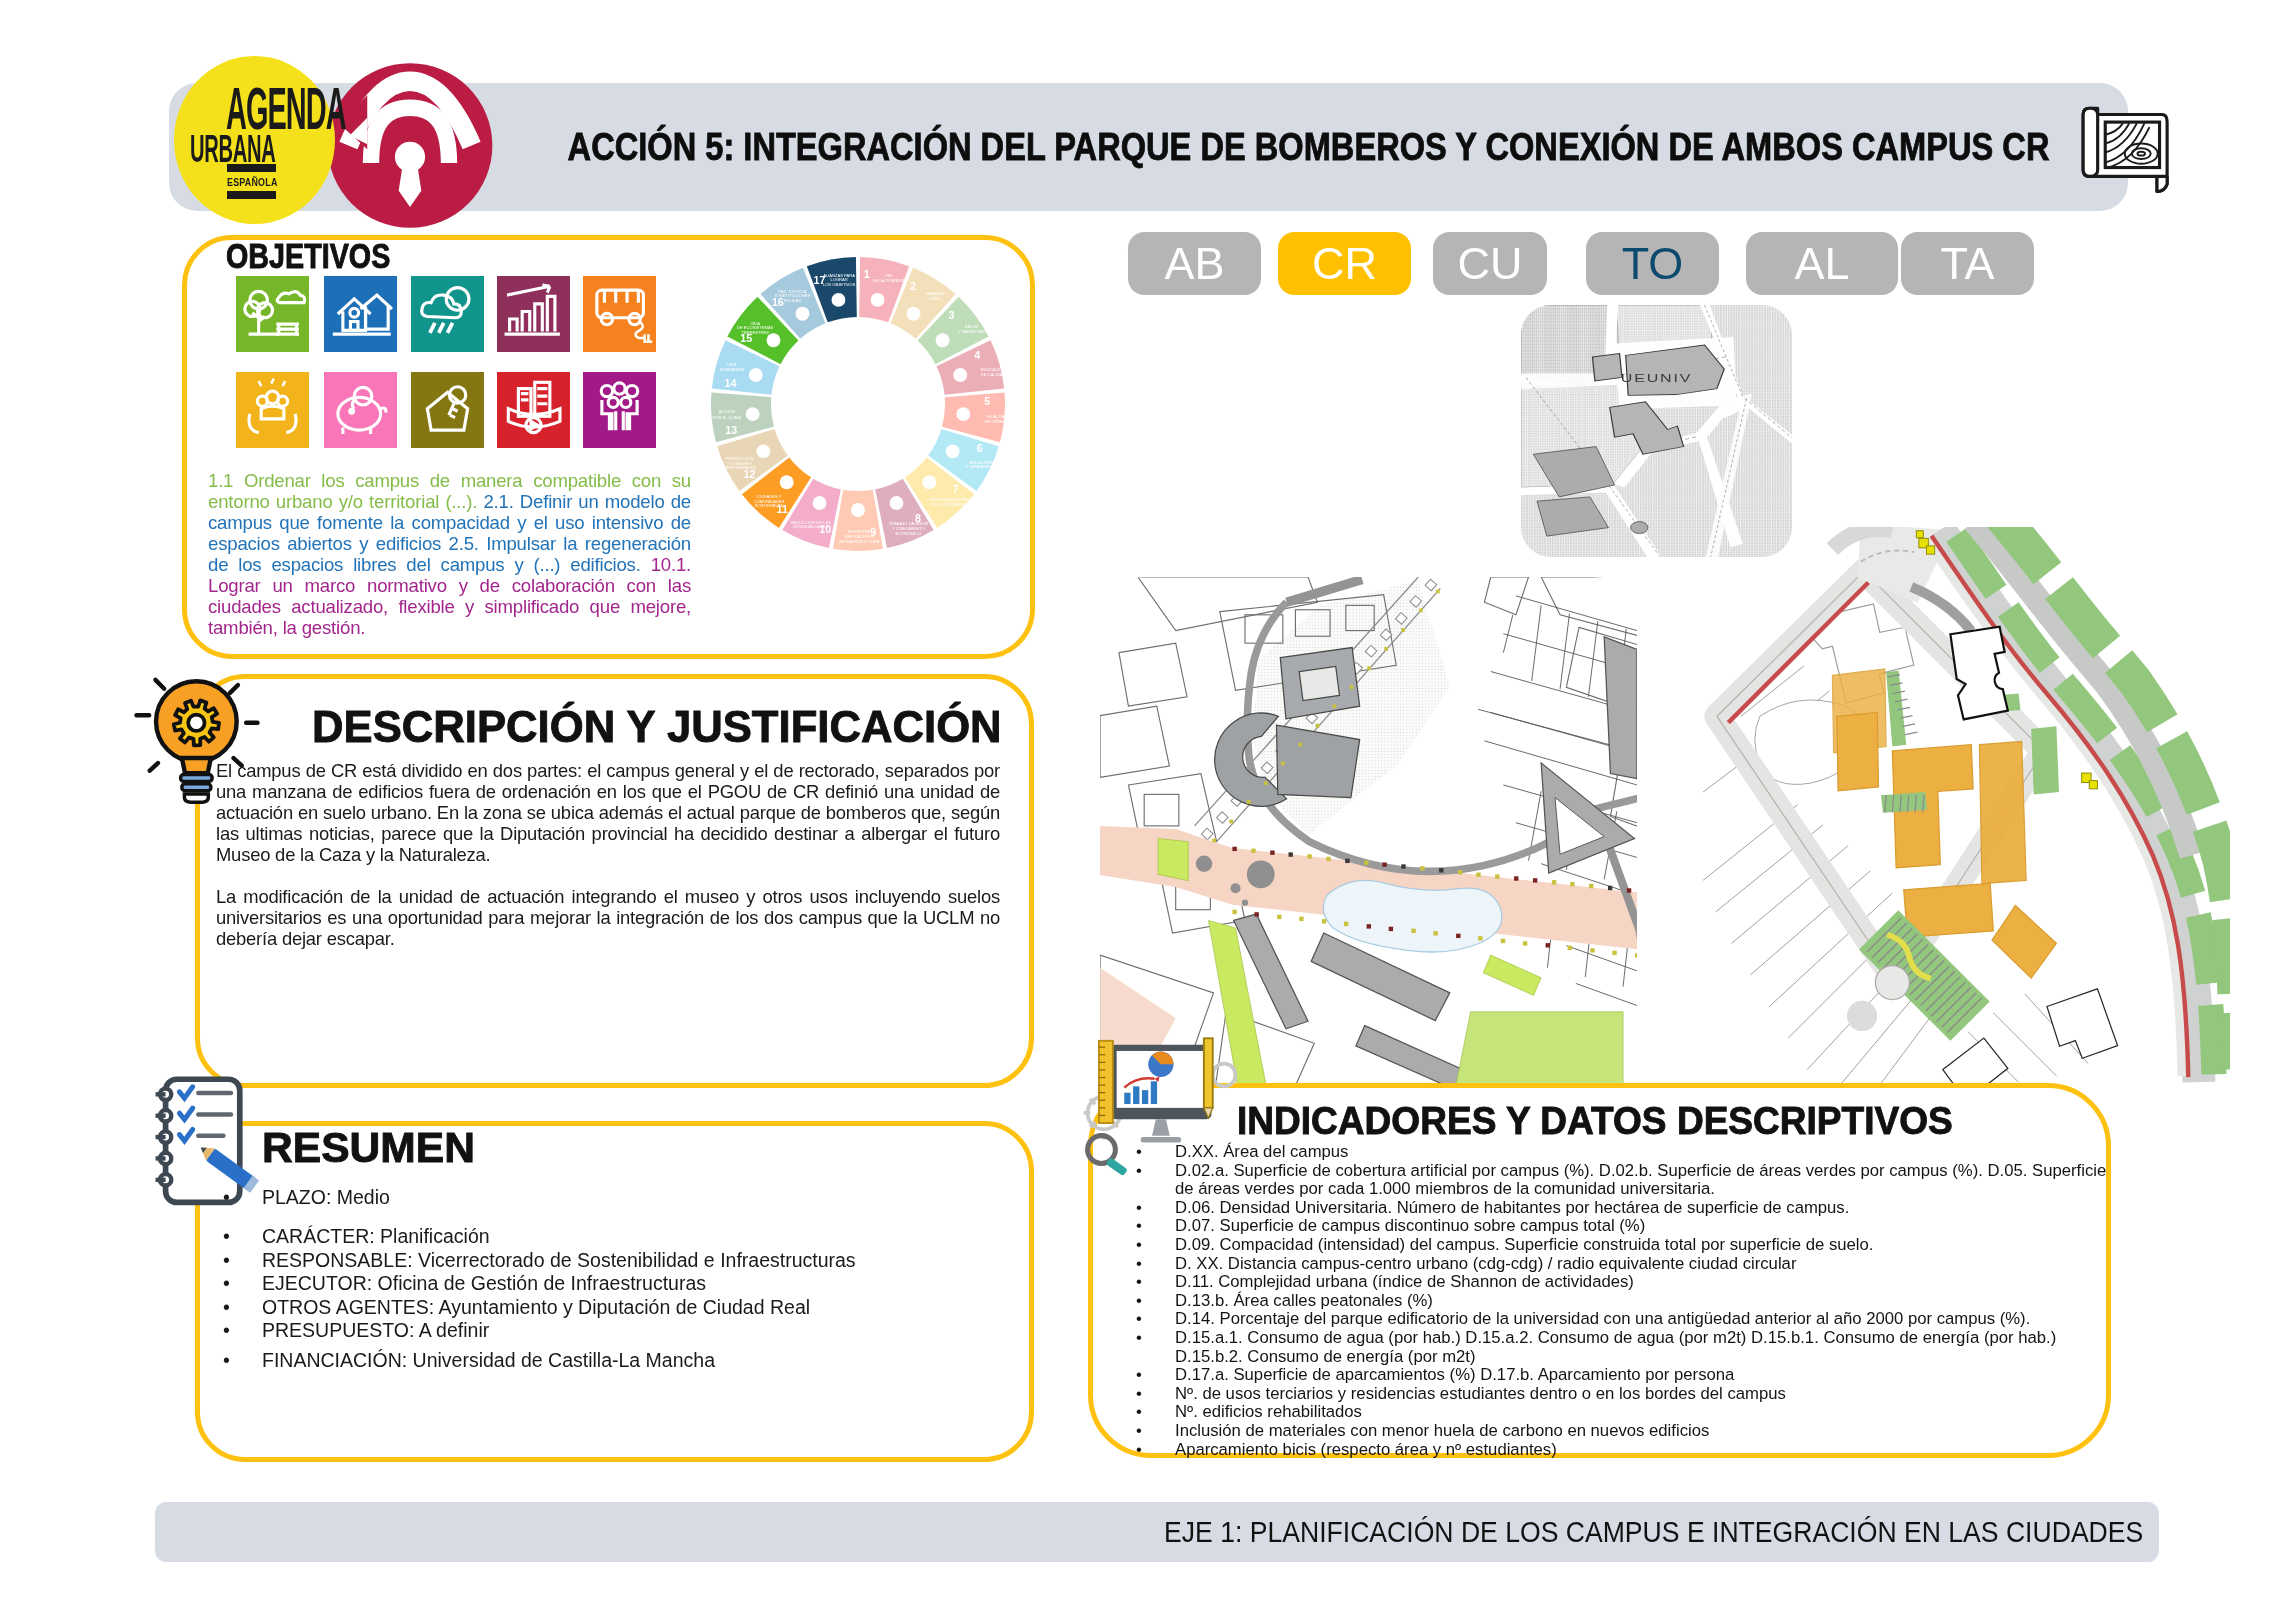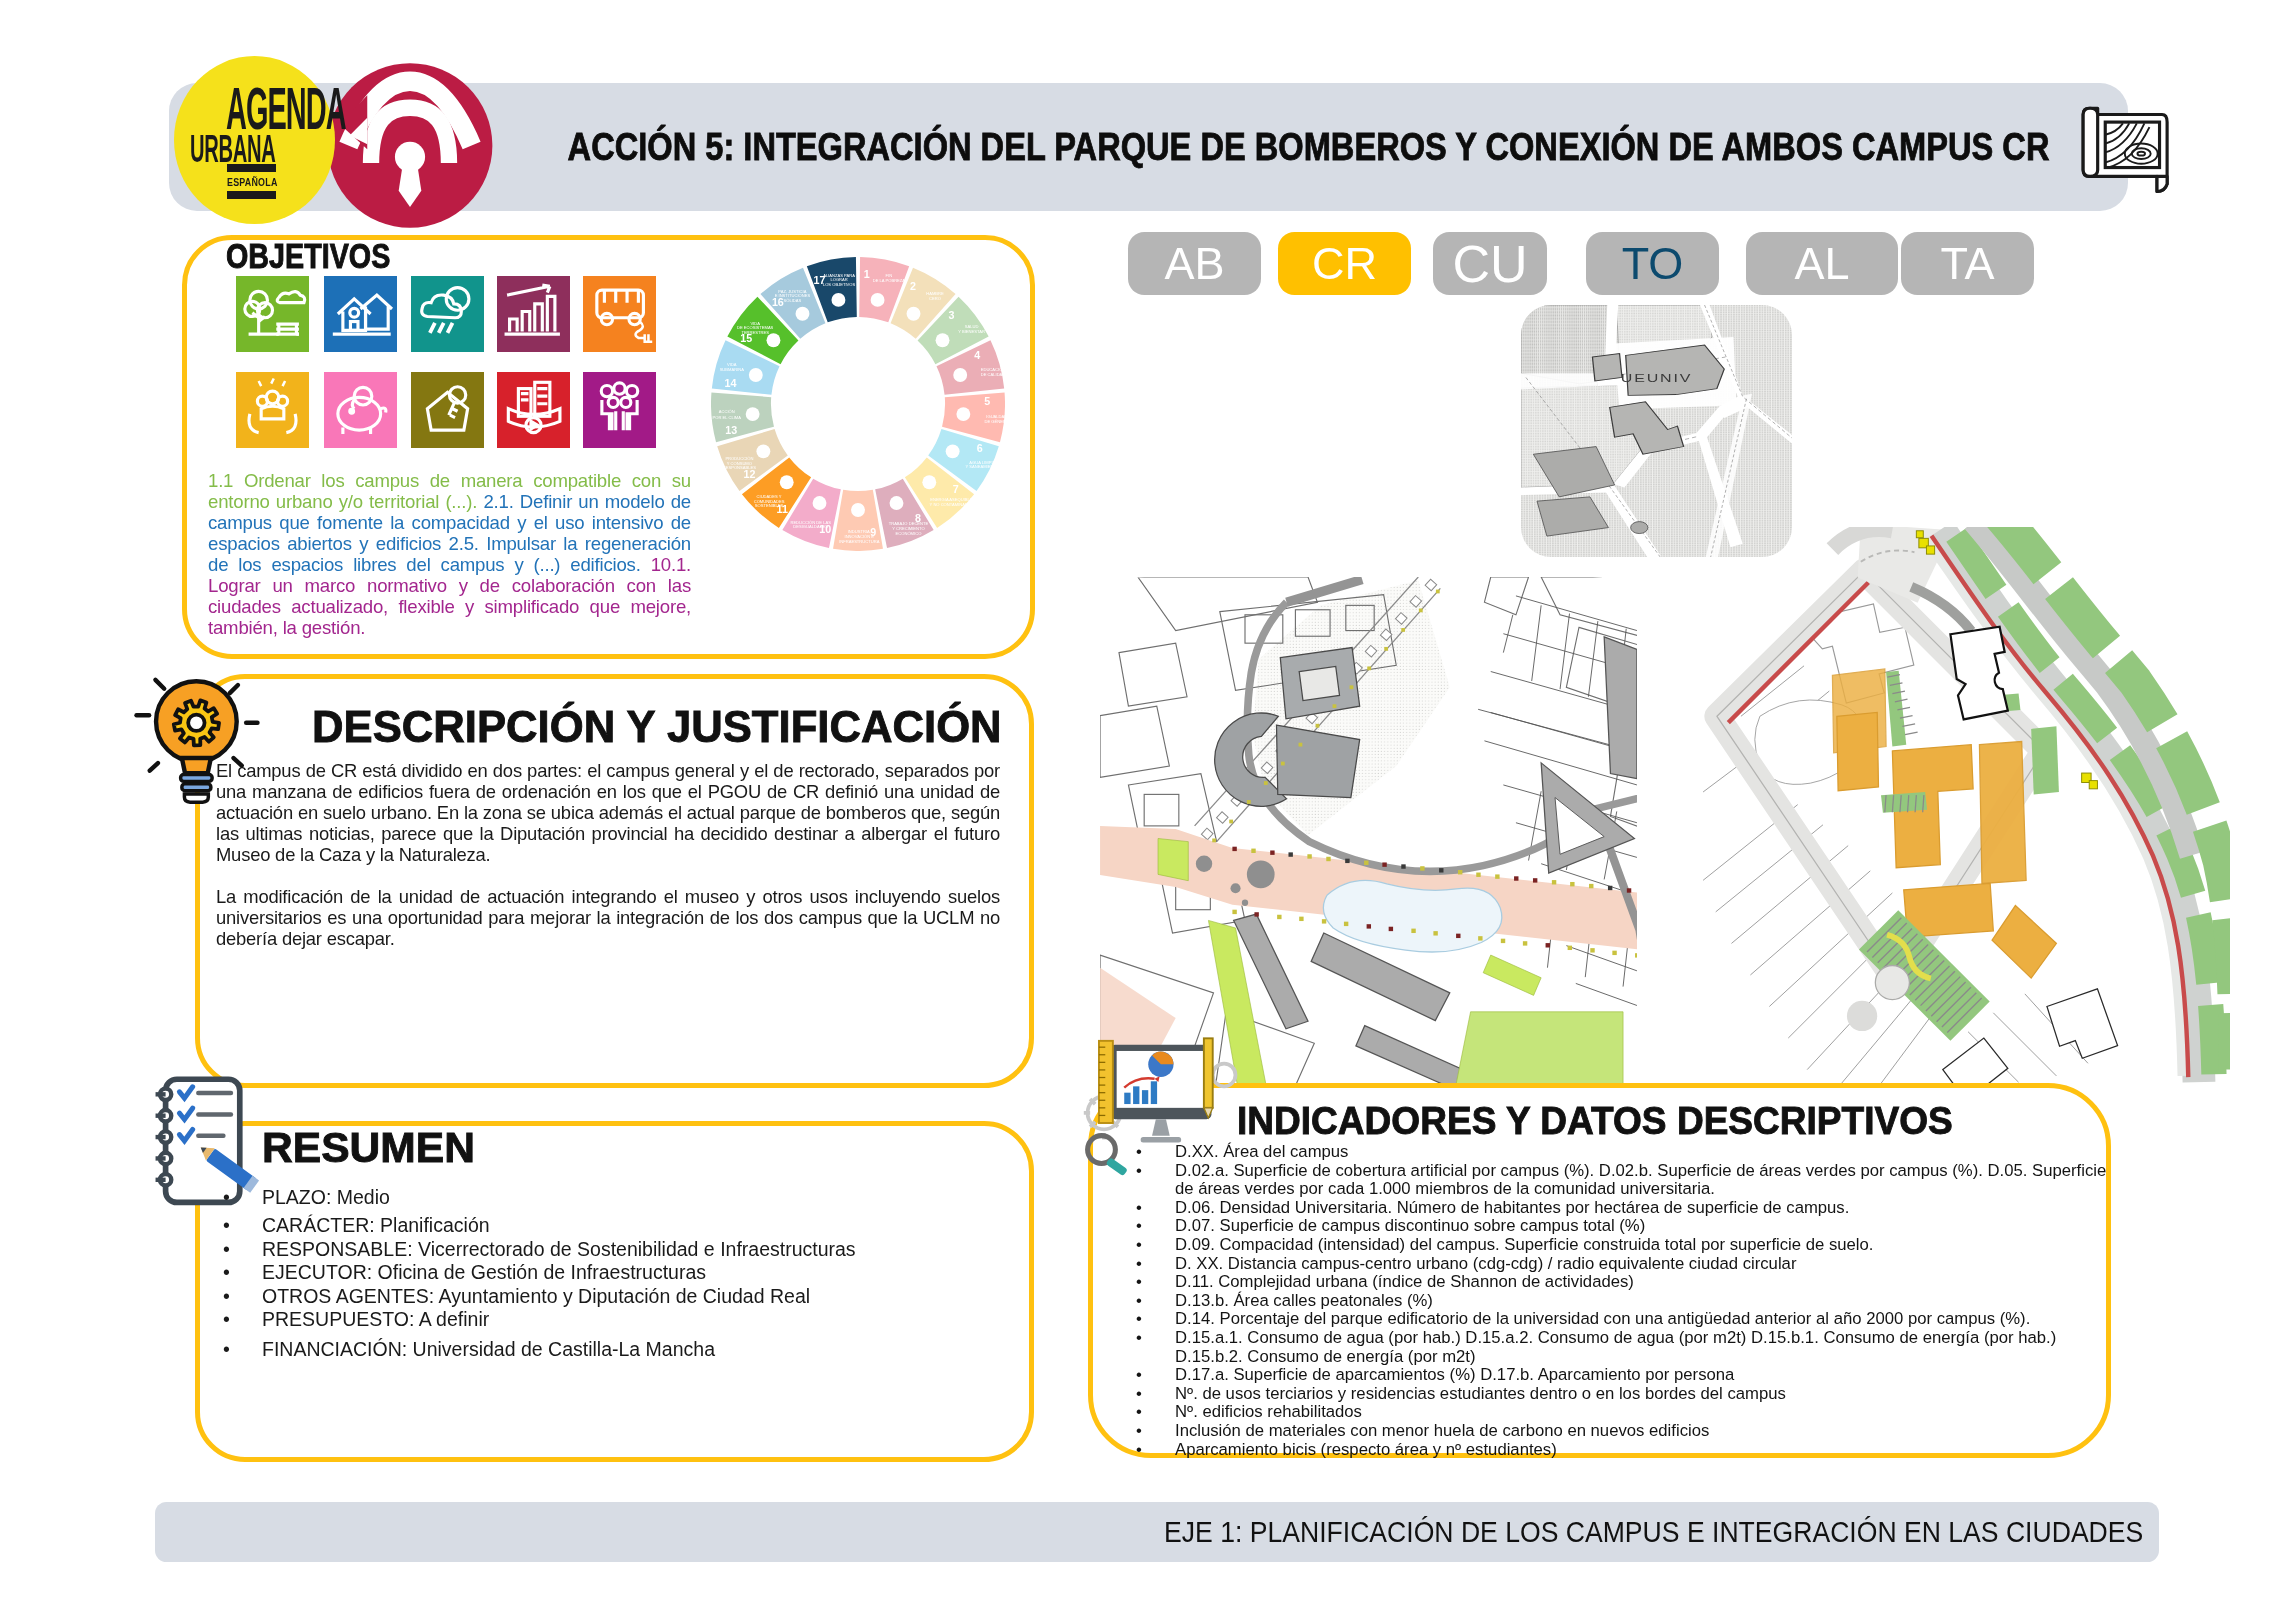"CU" div.abs { font-size: 52px -> 45px }
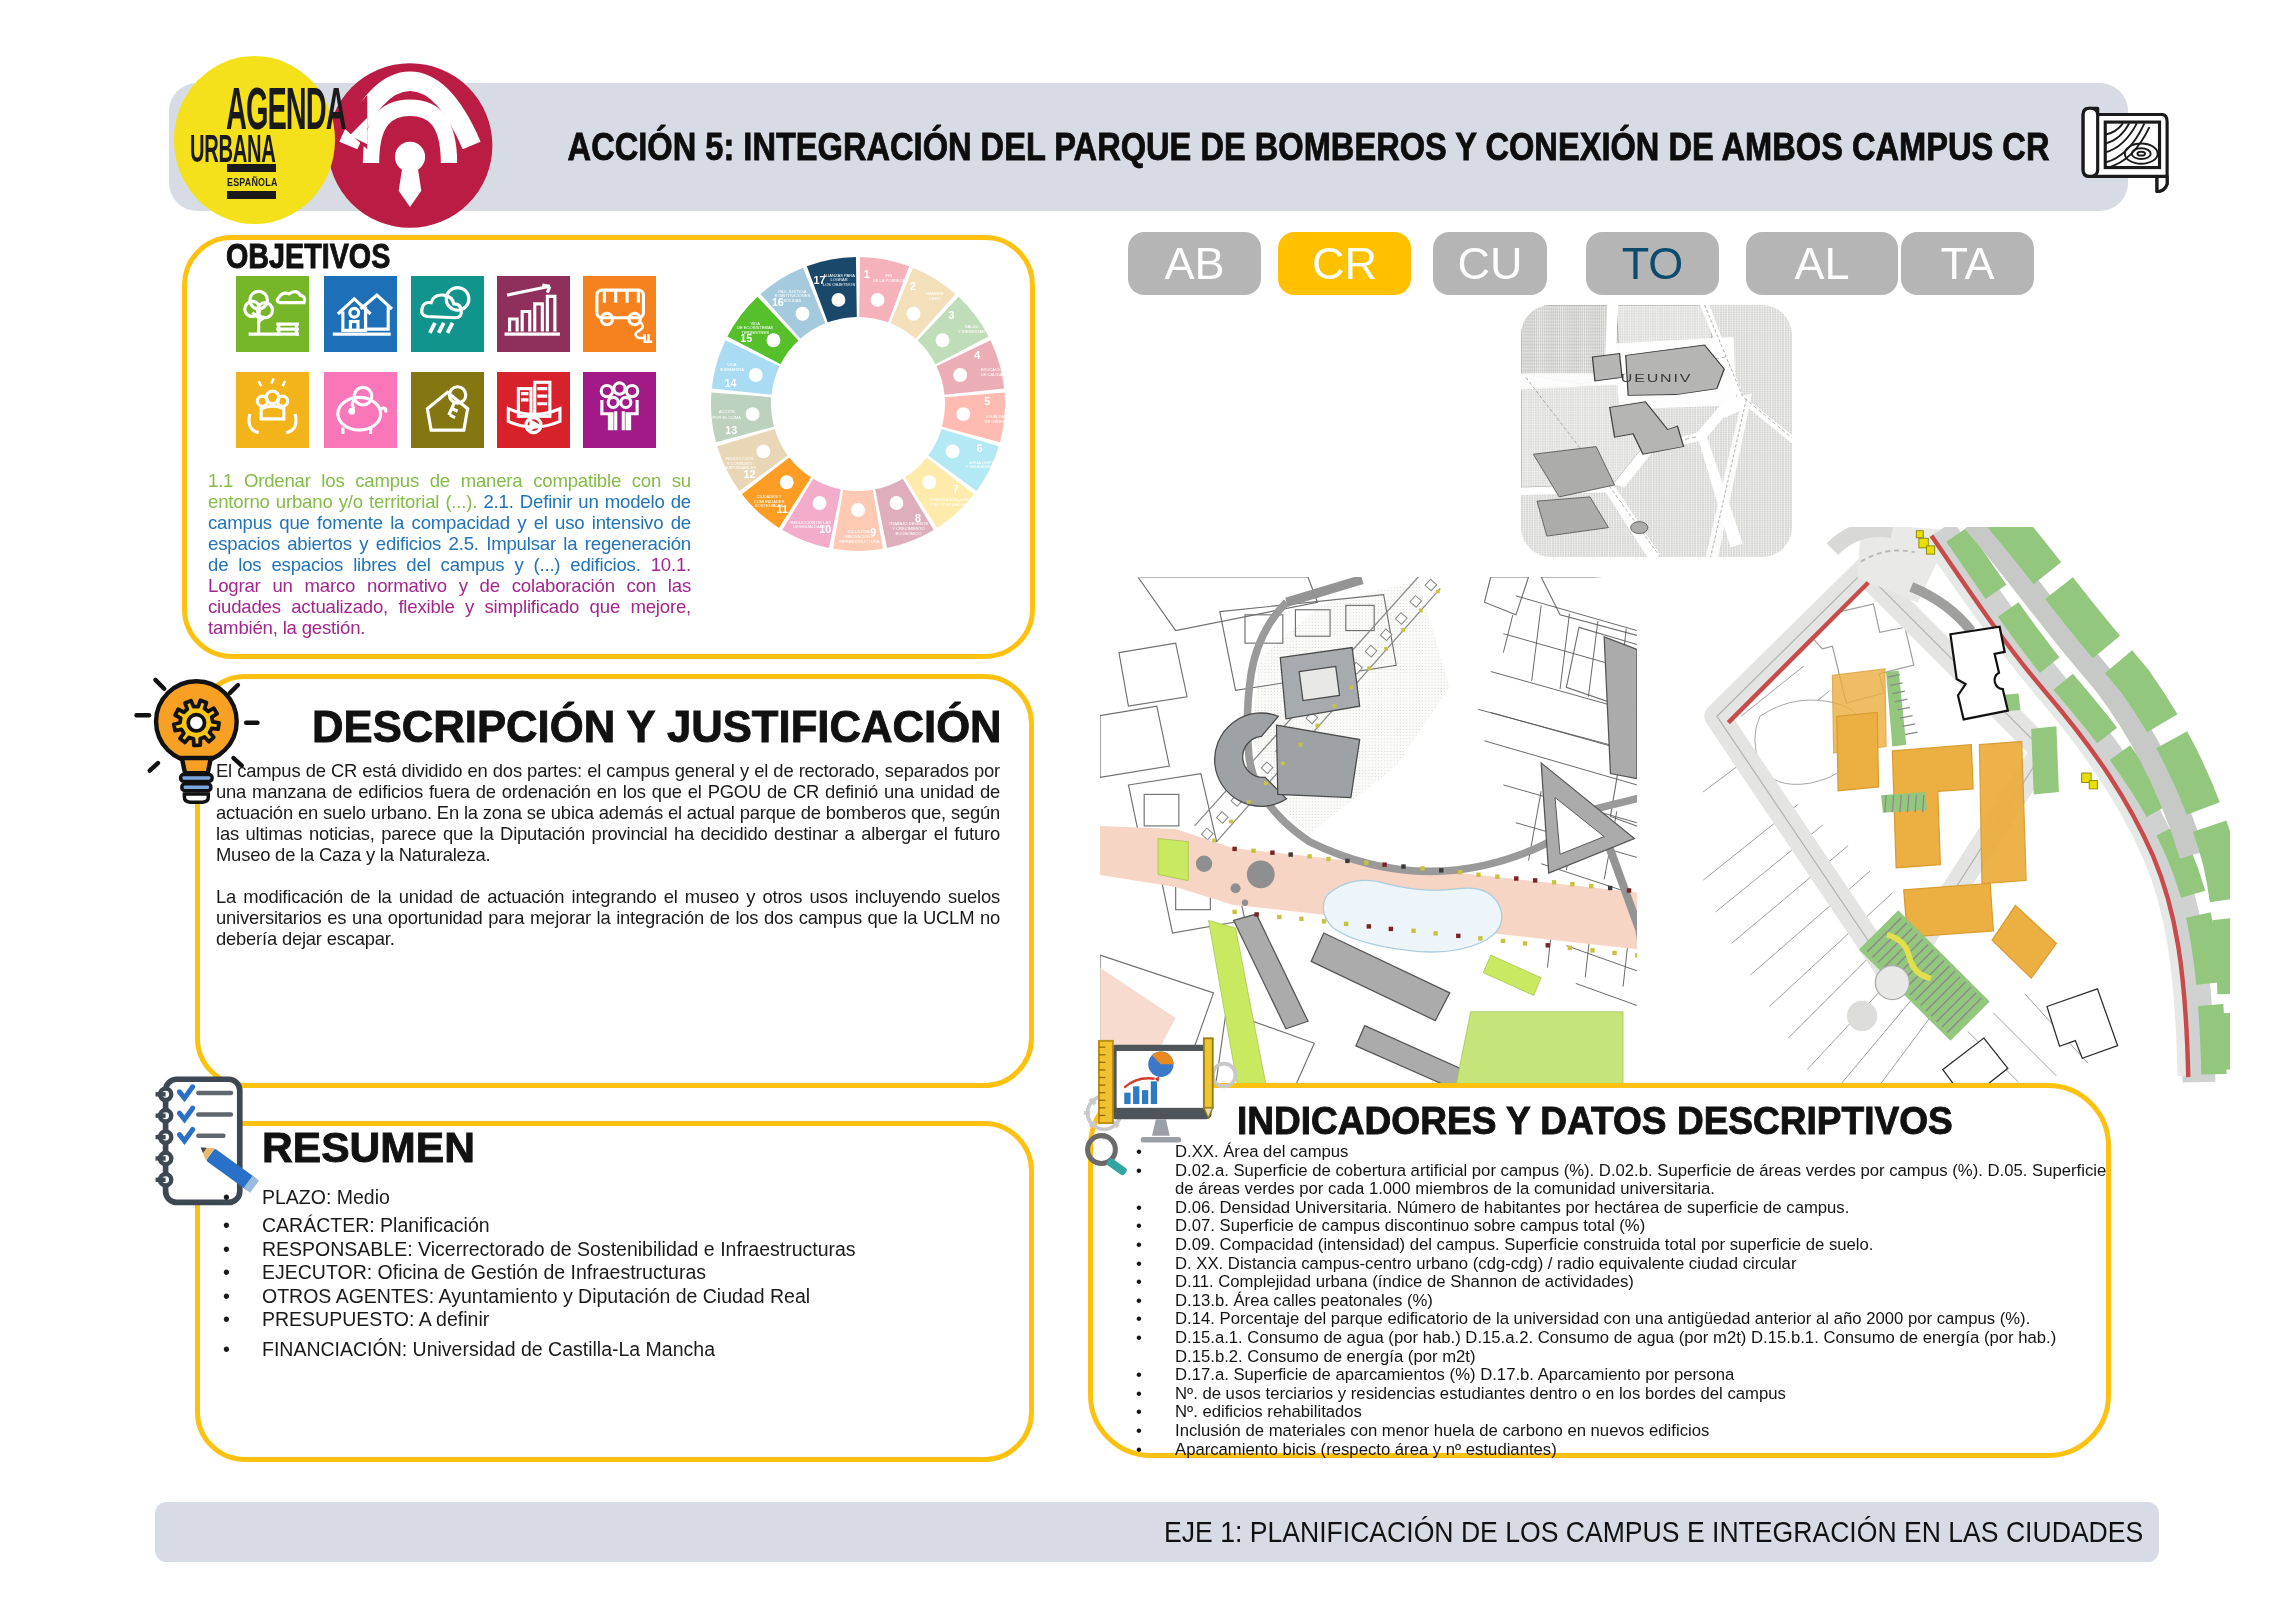"PLAZO: Medio" li { margin-bottom: 8px -> 19px }
